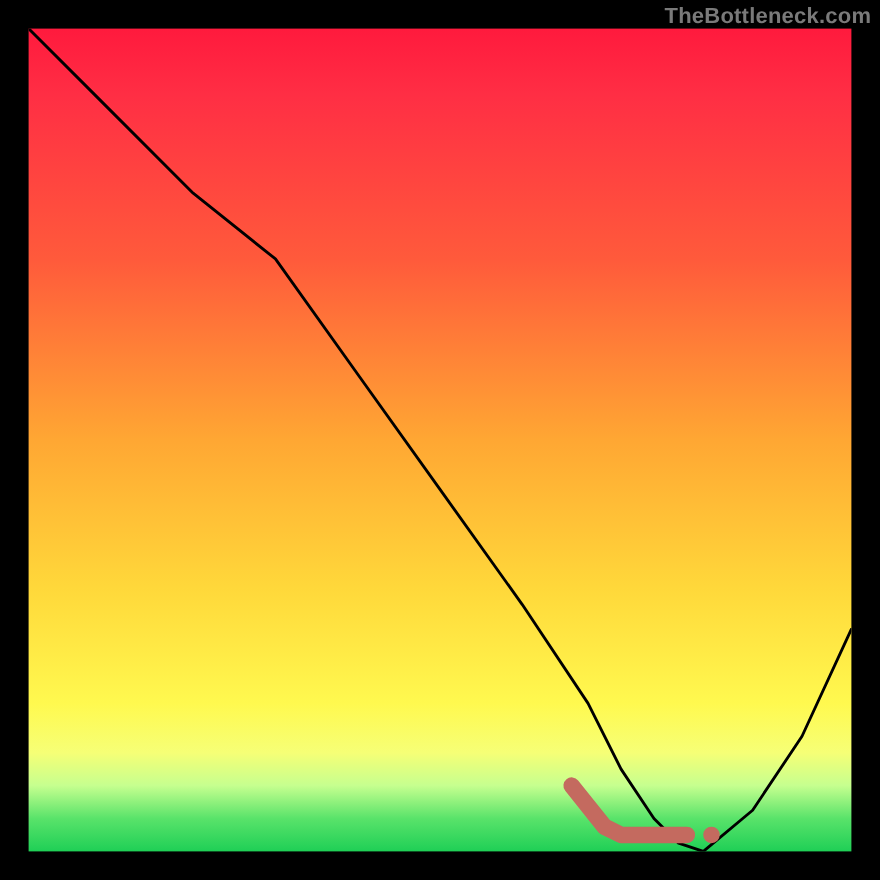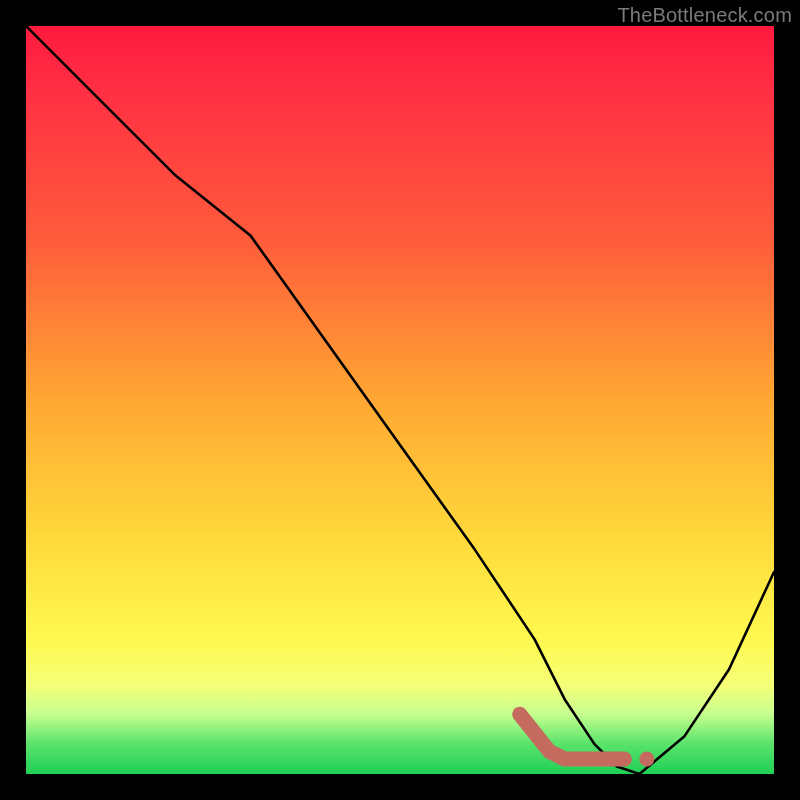"TheBottleneck.com" .watermark { font-weight: 400 -> 700 }
